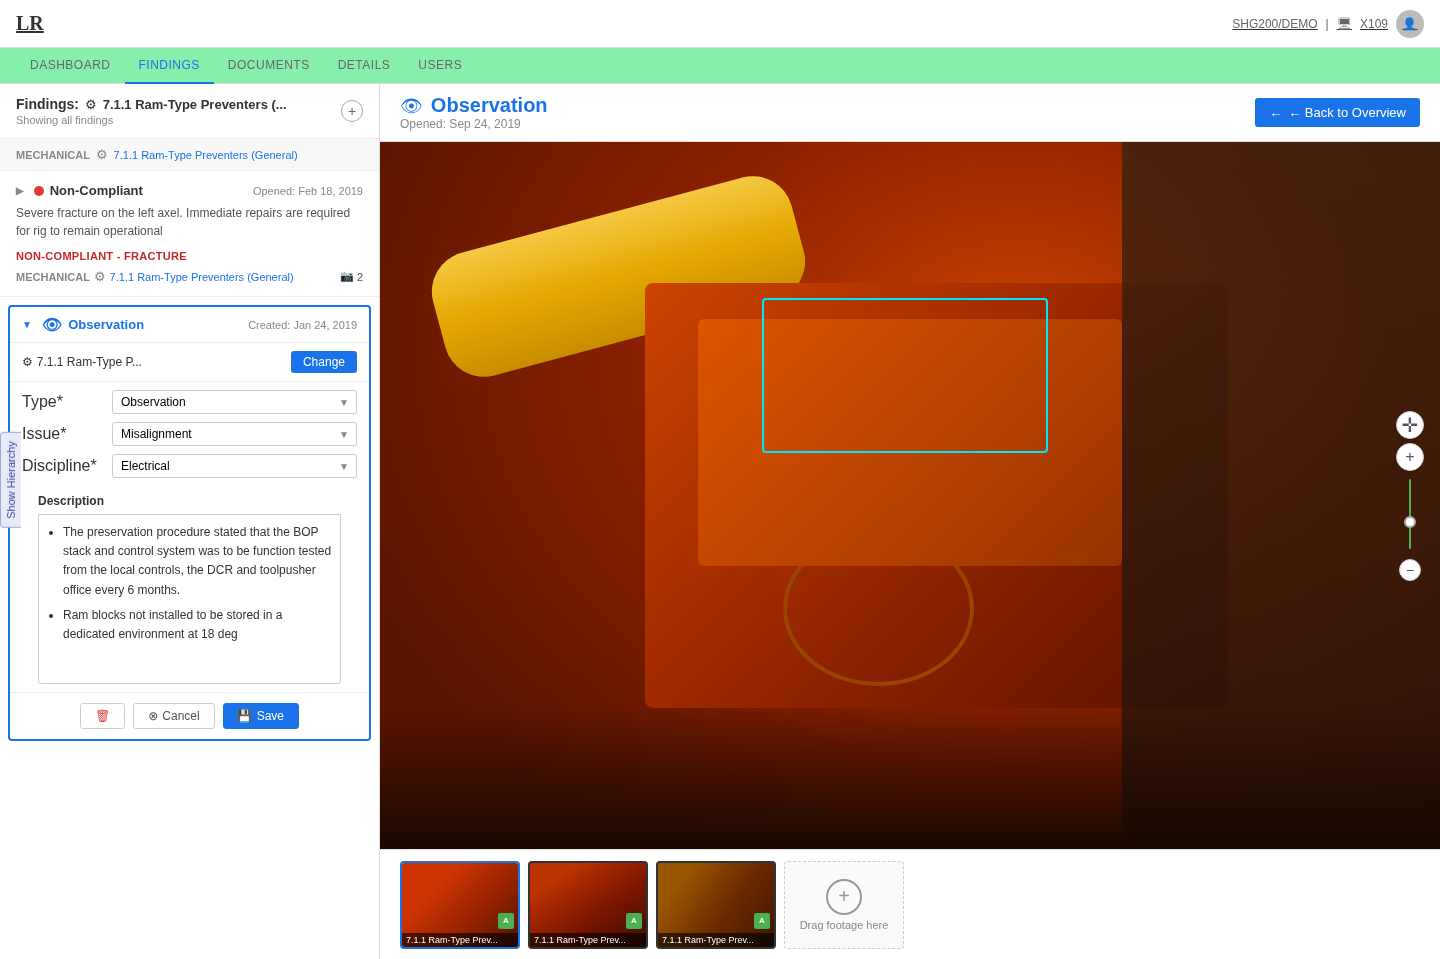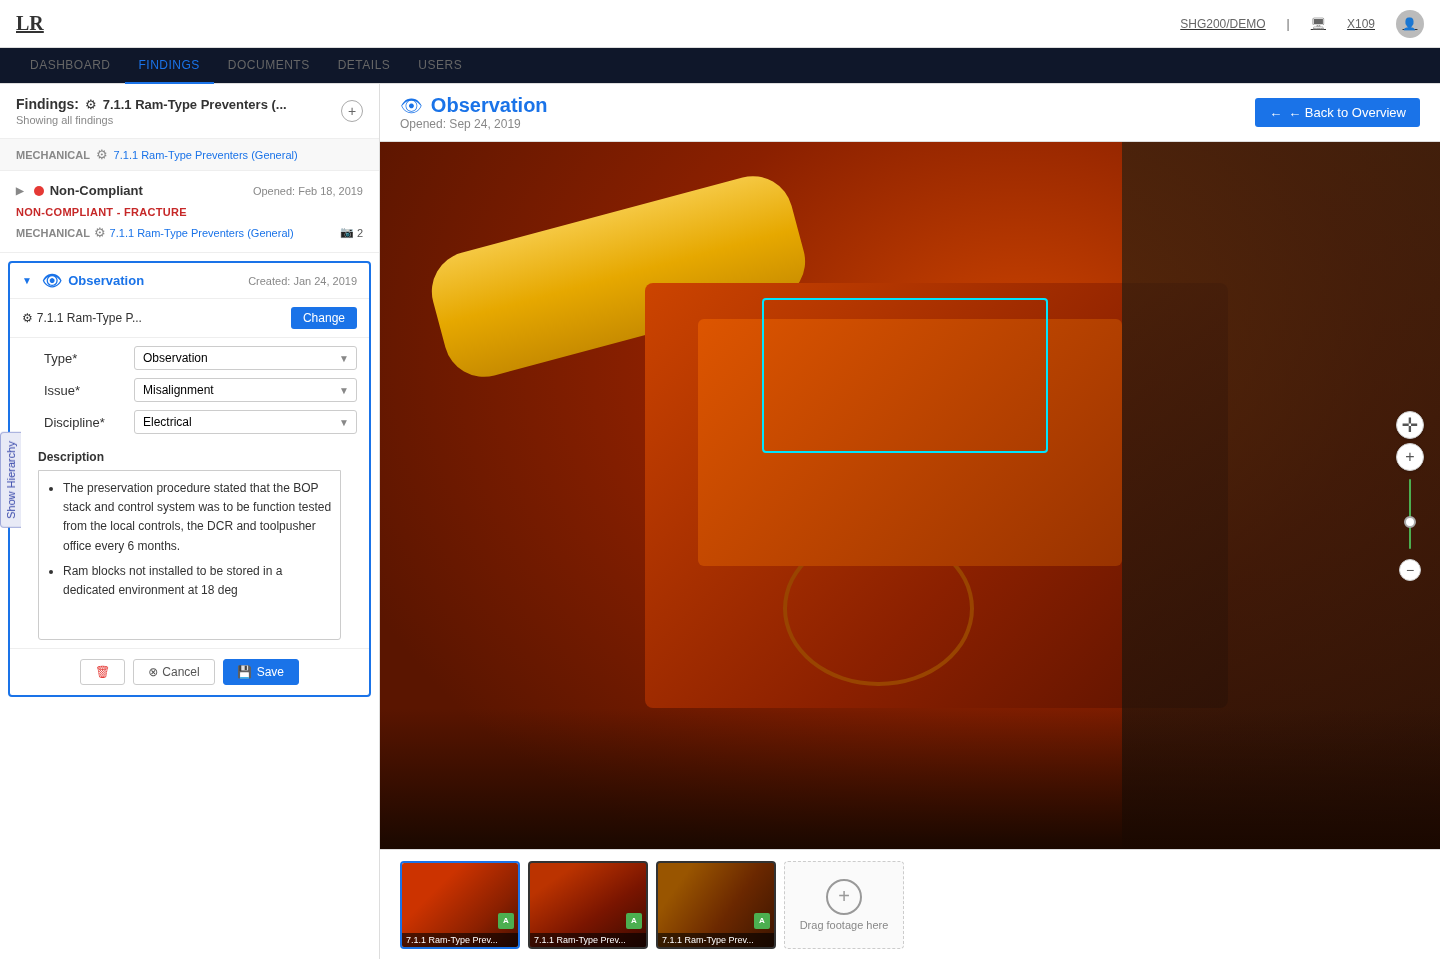"SHG200/DEMO" .top-nav .right-info { gap: 21px -> 8px }
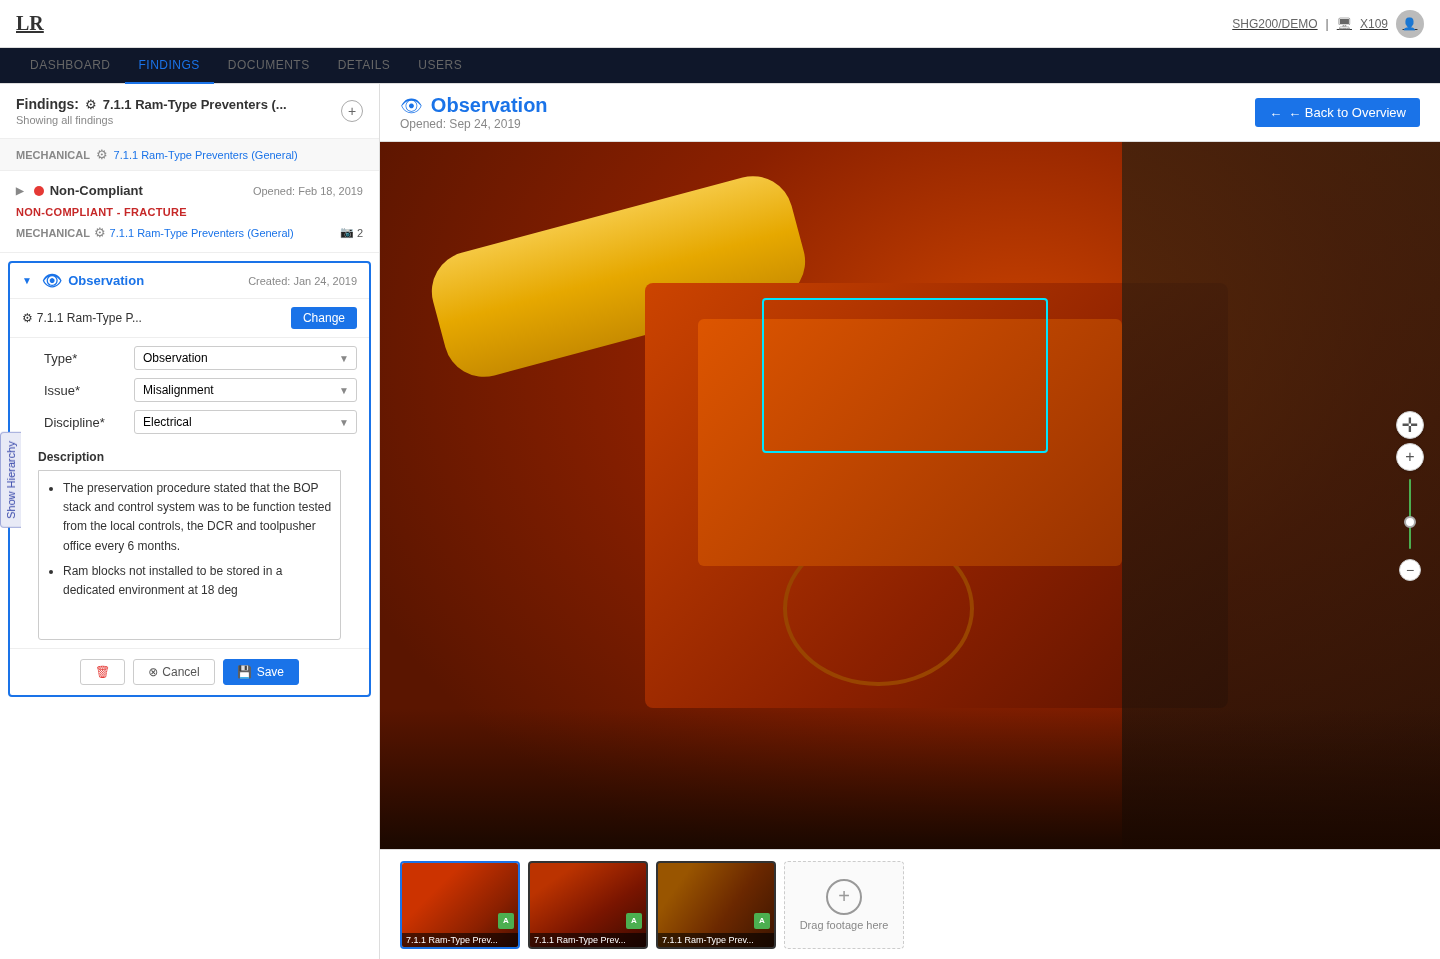"DASHBOARD" .sub-nav { background: #0f172a -> #86efac }
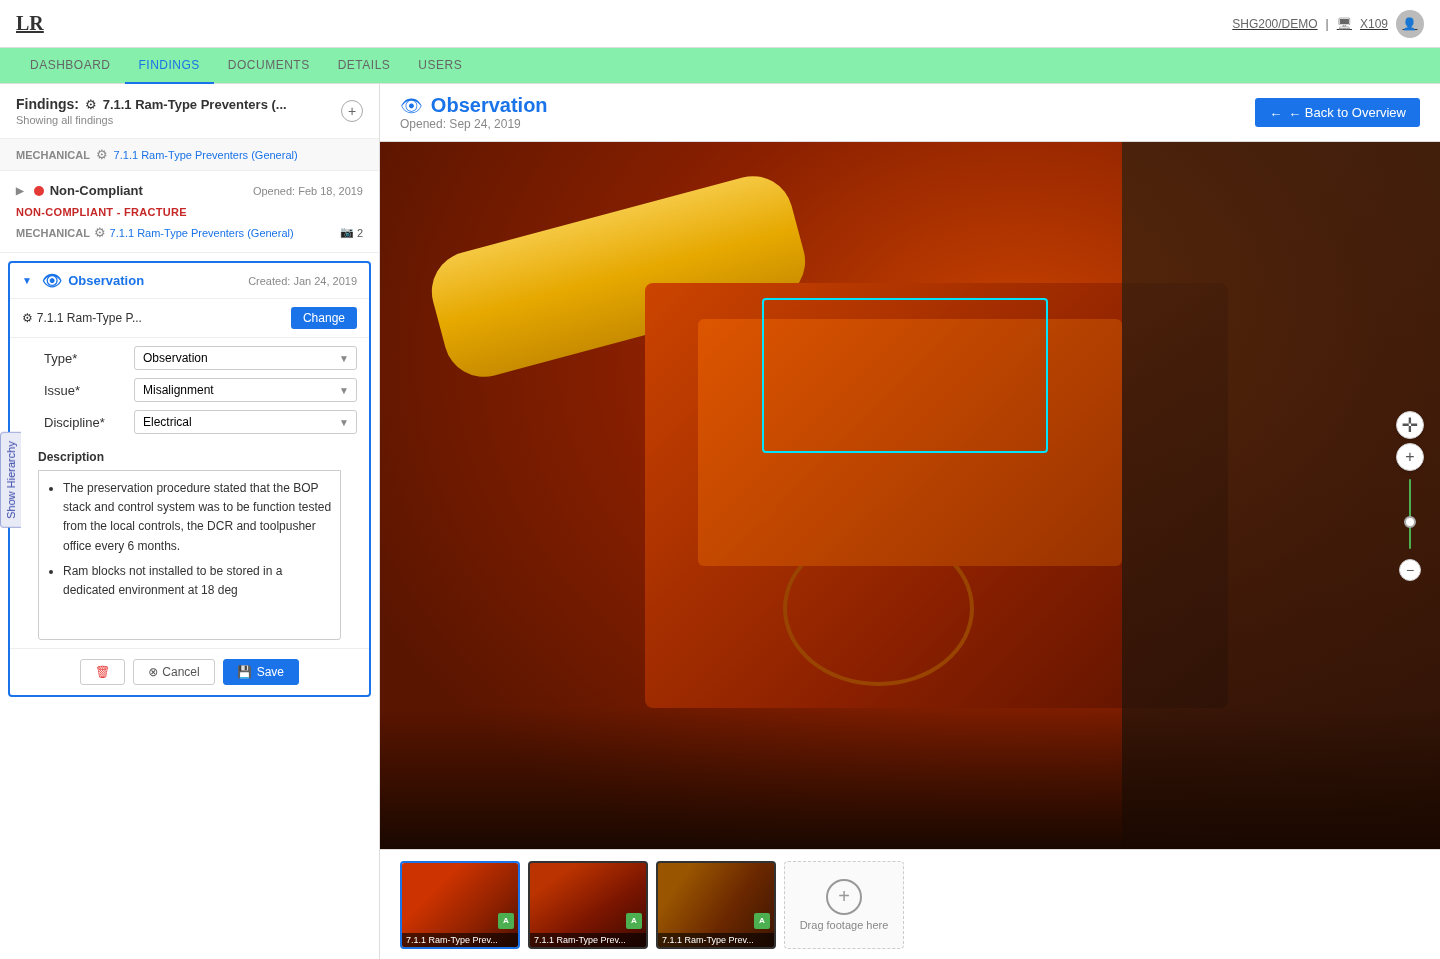"Severe fracture on the left" div.finding-desc { html: none -> <div>Severe fracture on the left axel. Immediate repairs are required for rig to remain operational</div> }
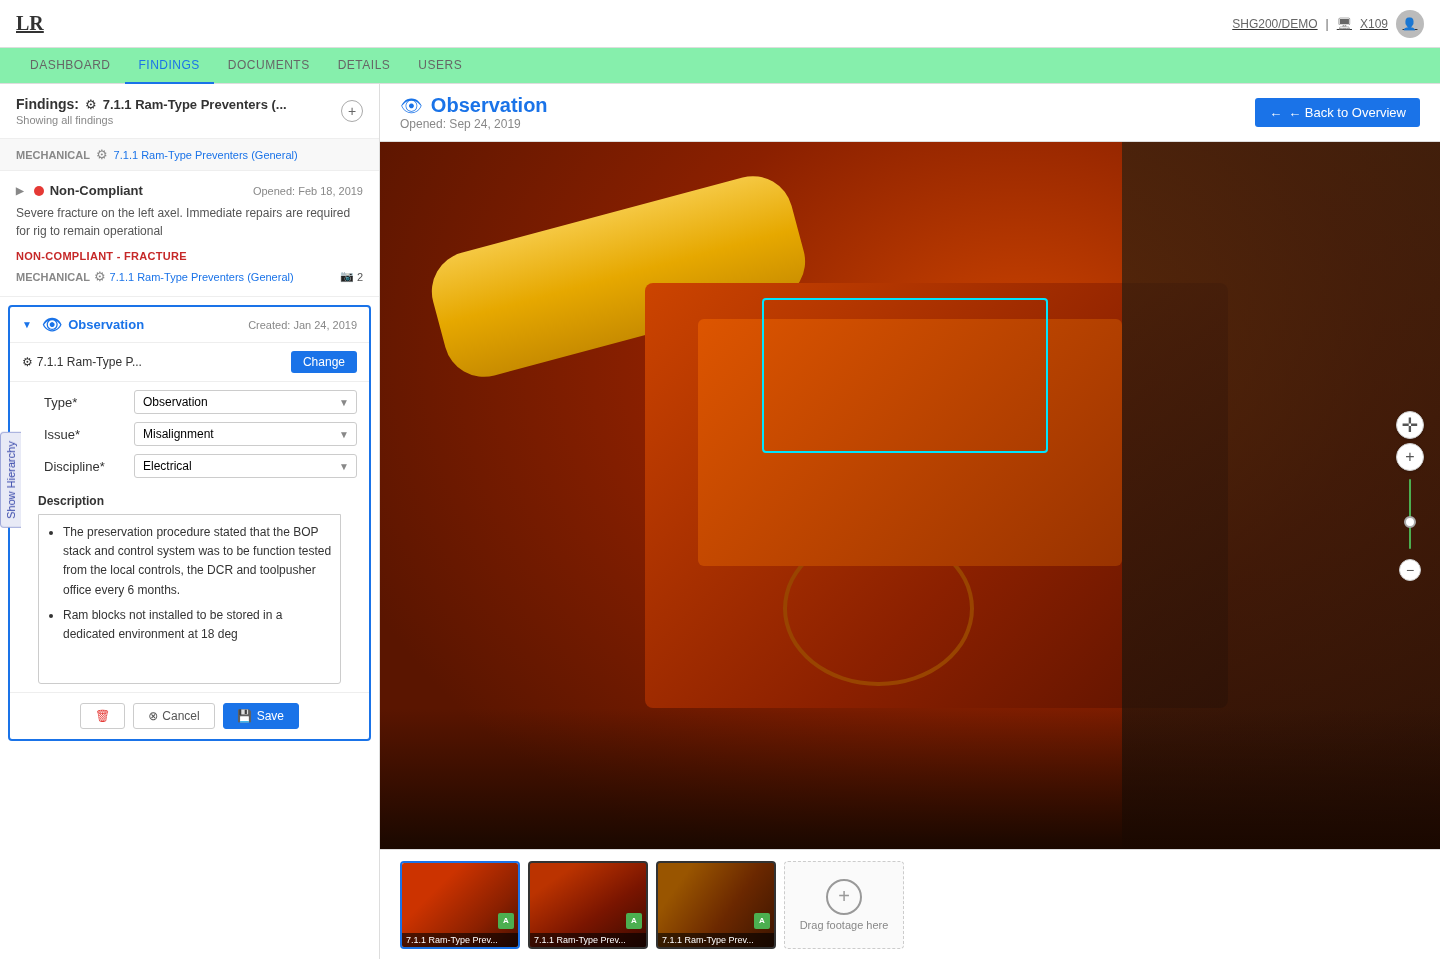"Type*" .form-label { font-size: 13px -> 16px; margin-left: 22px -> none }
